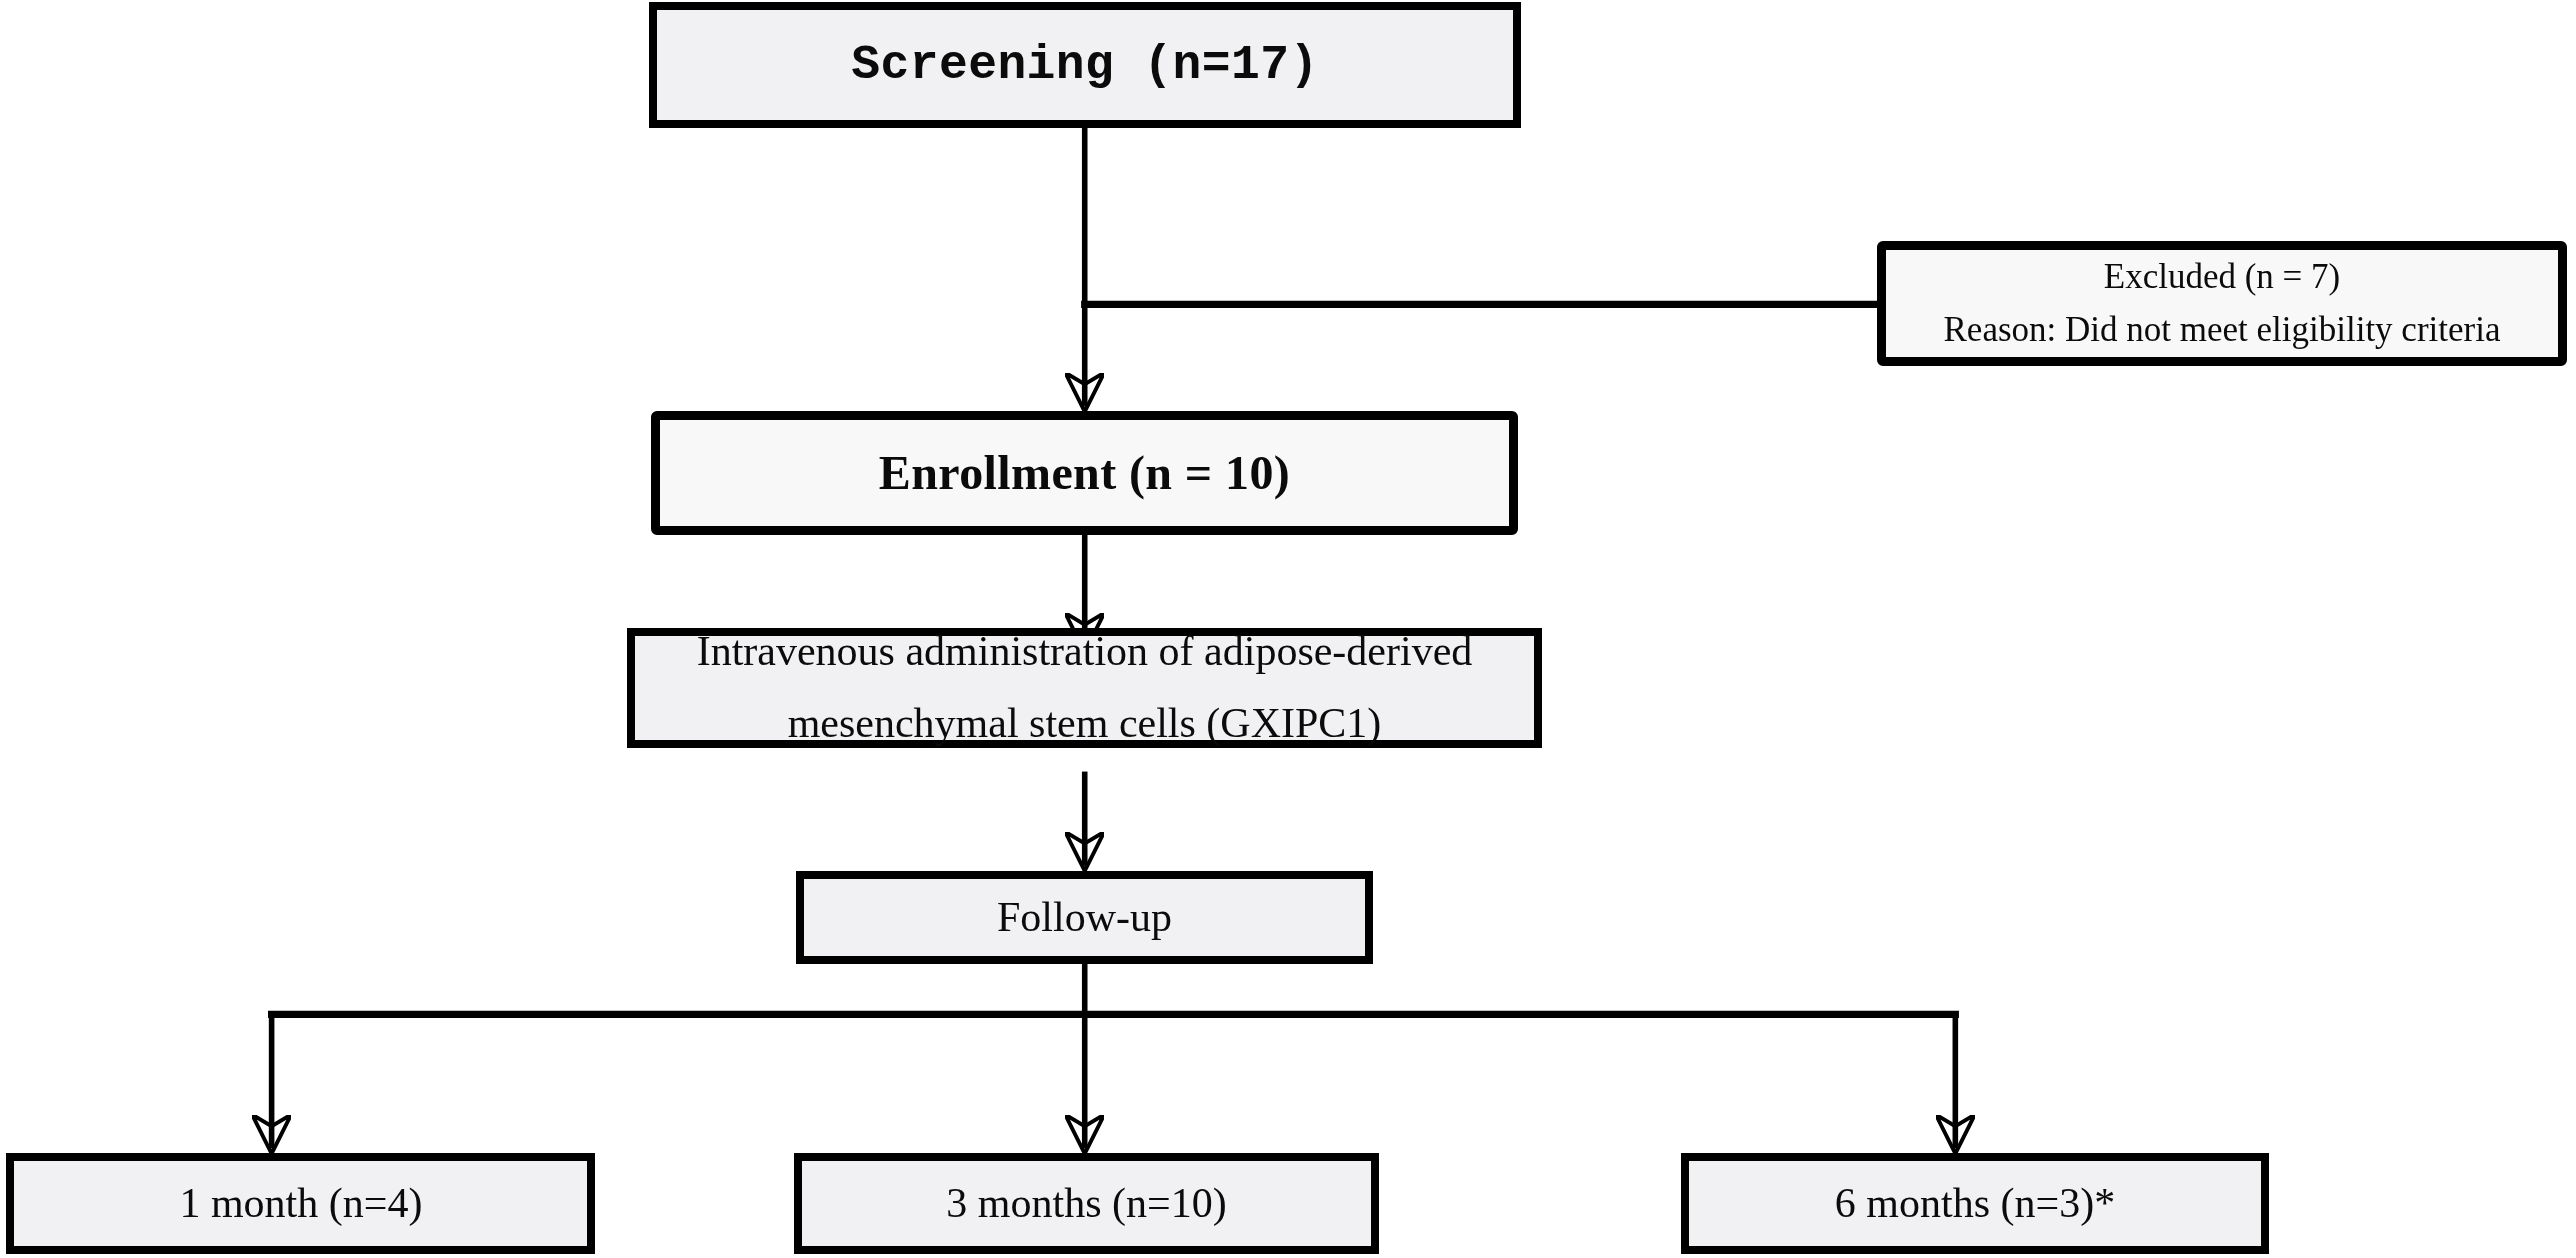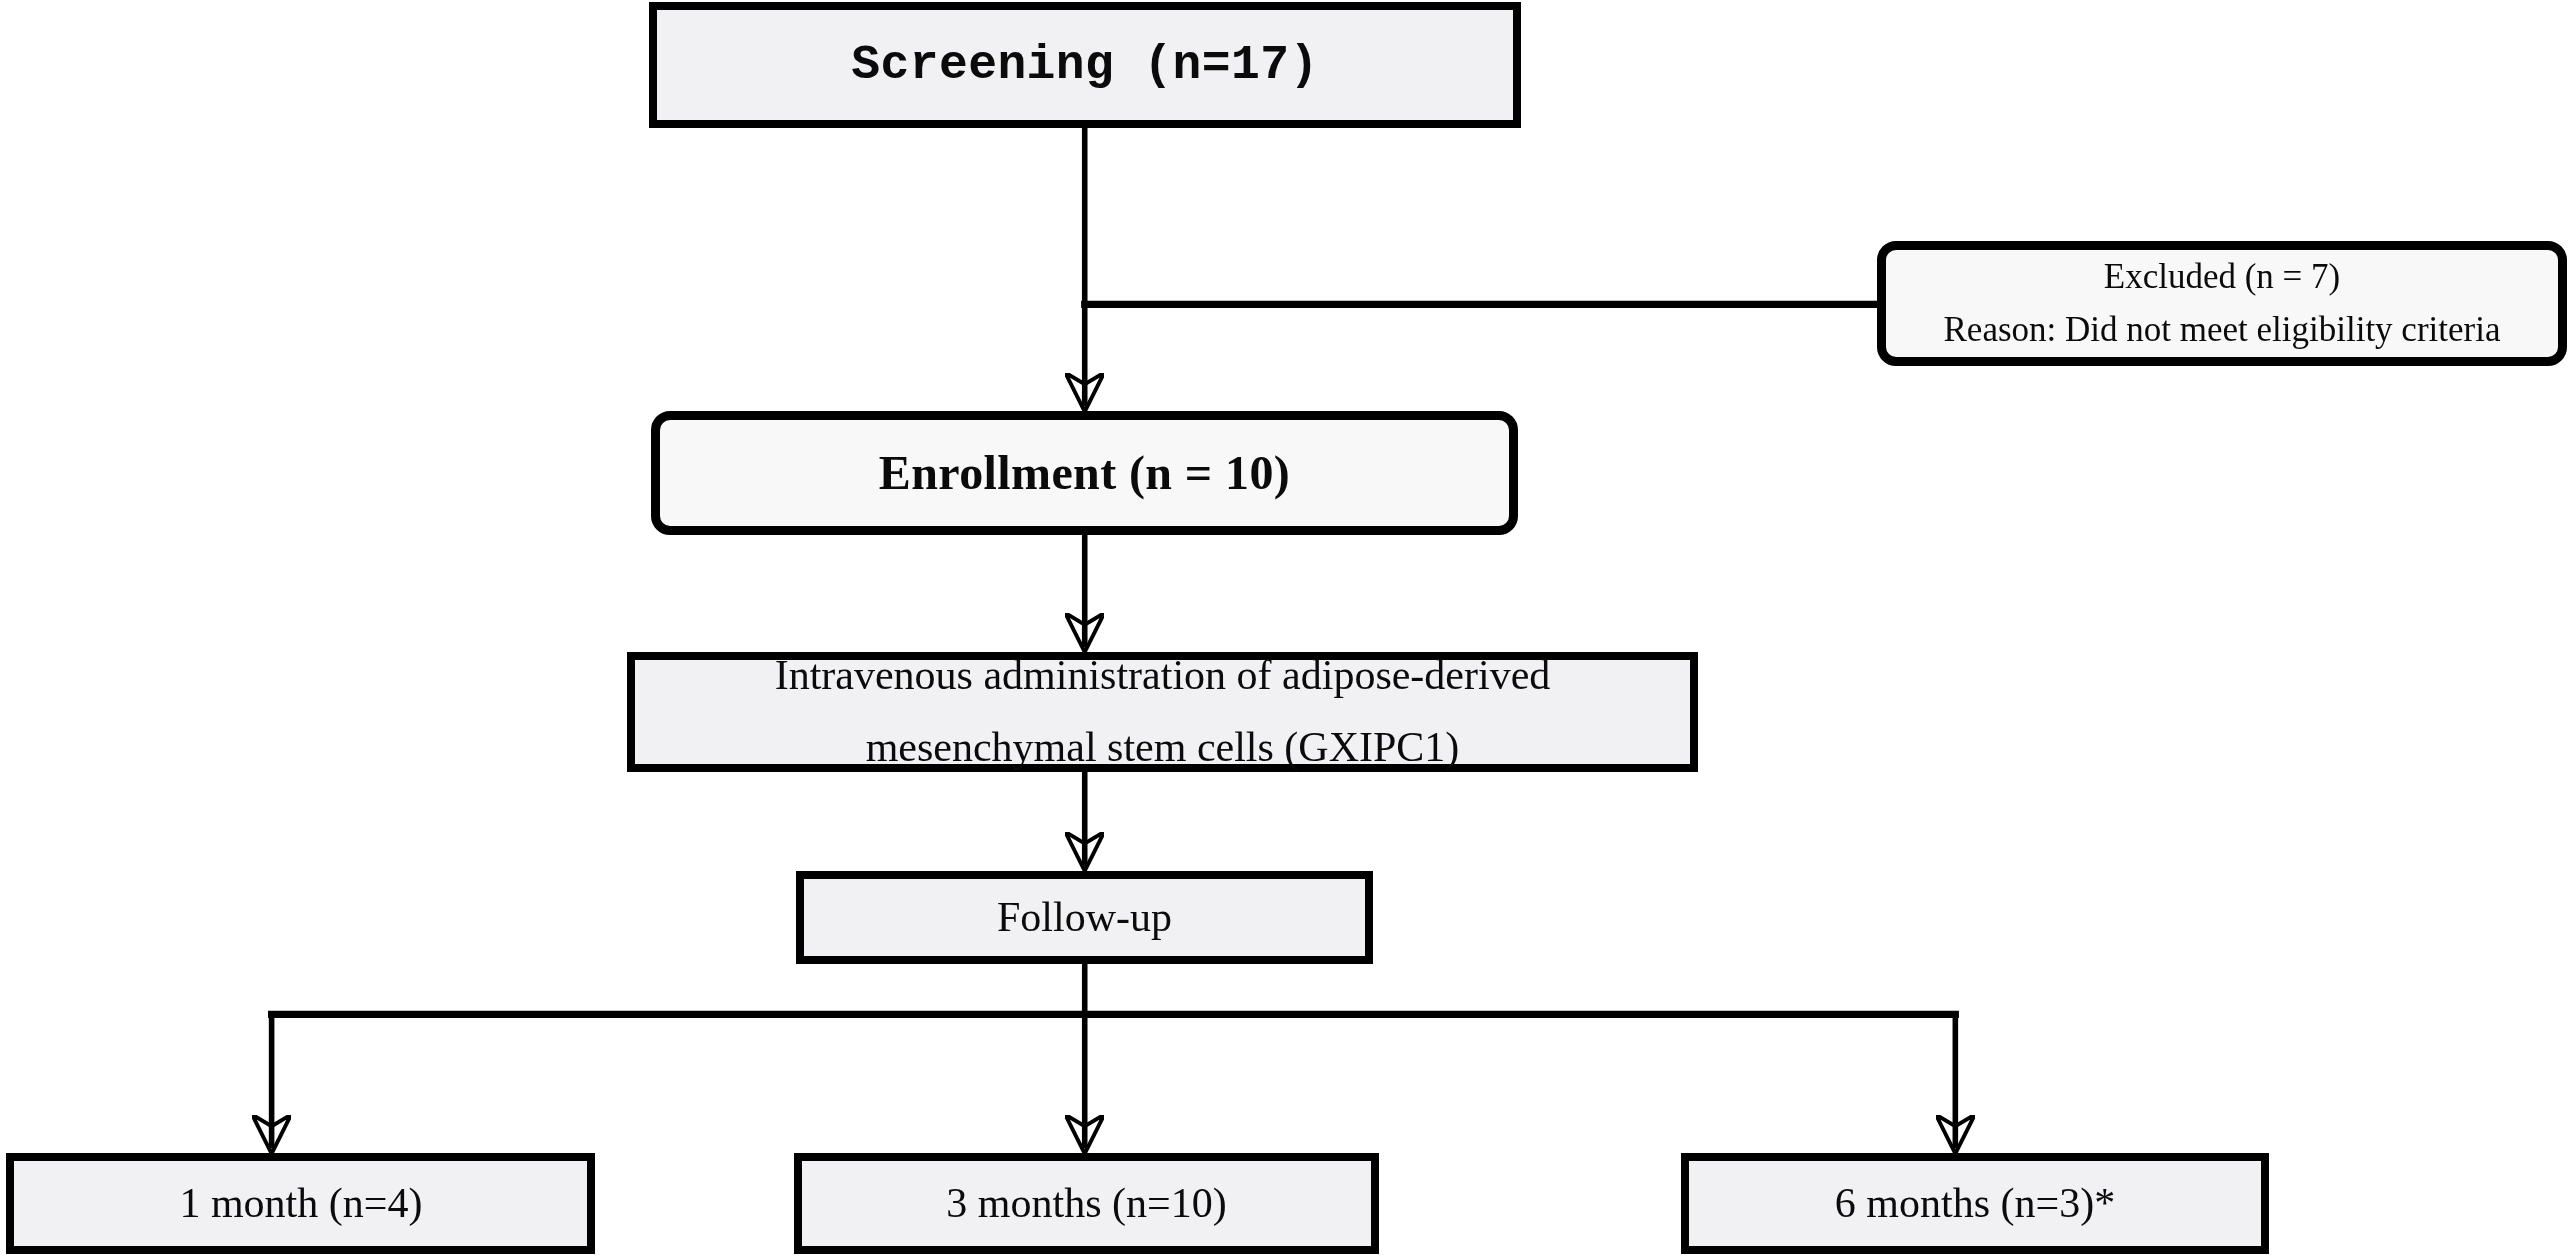"Excluded (n = 7)" .rounded { border-radius: 19px -> 6px }
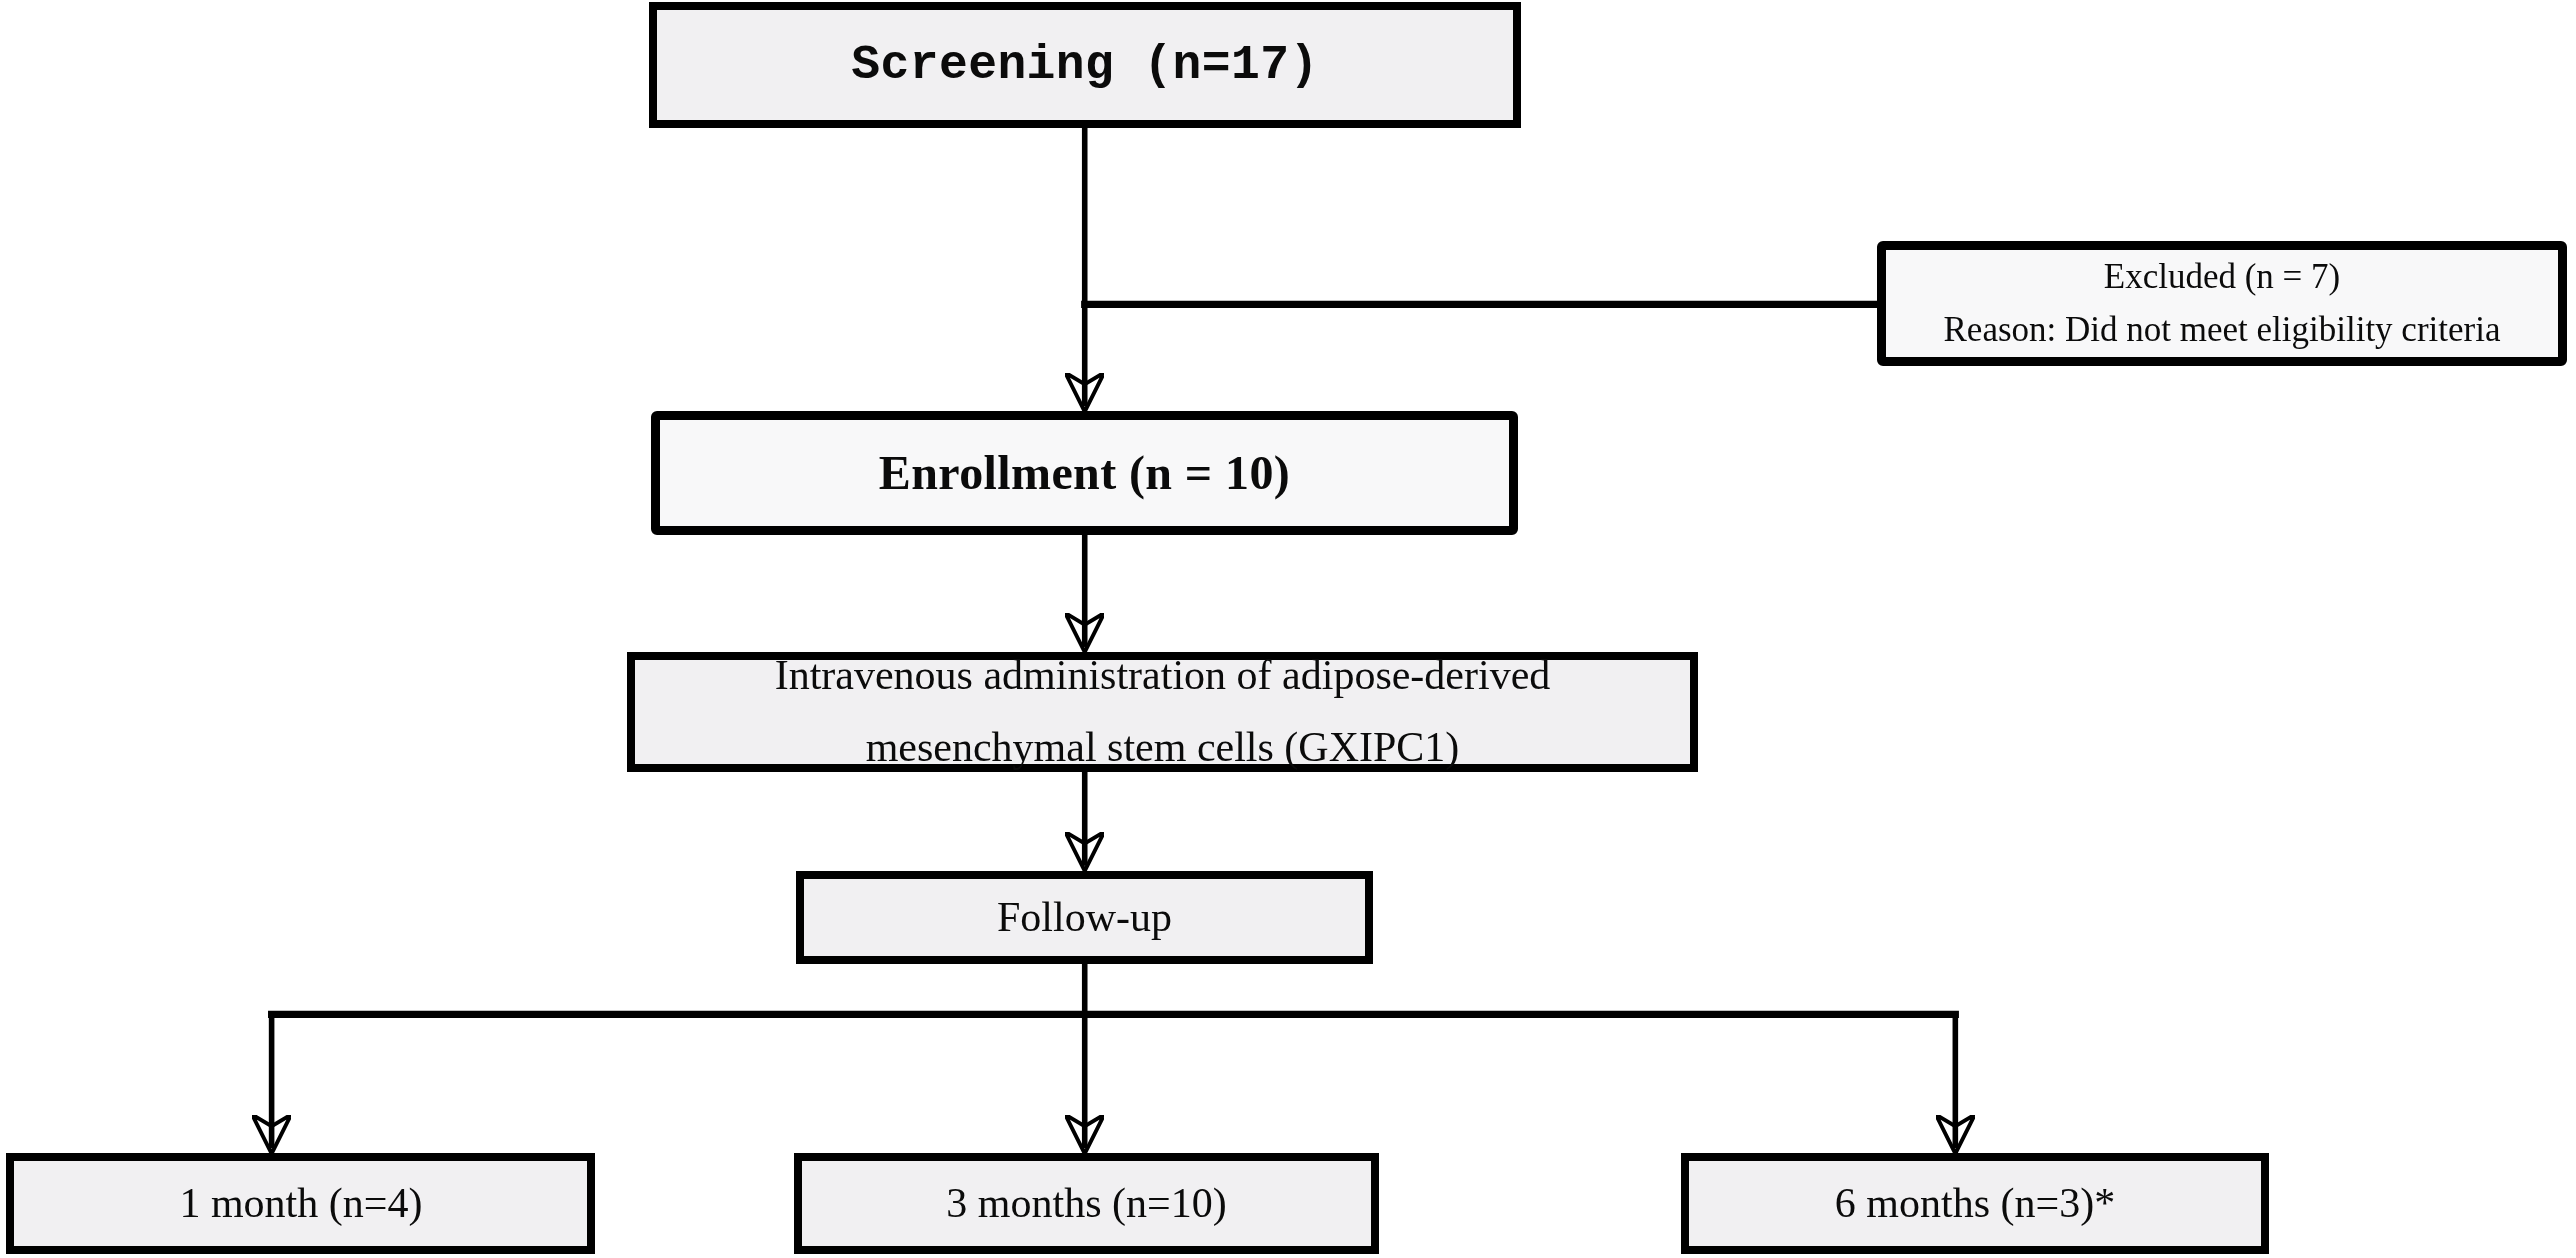"Intravenous administration of" div.box { top: 652px -> 628px; width: 1071px -> 915px }
